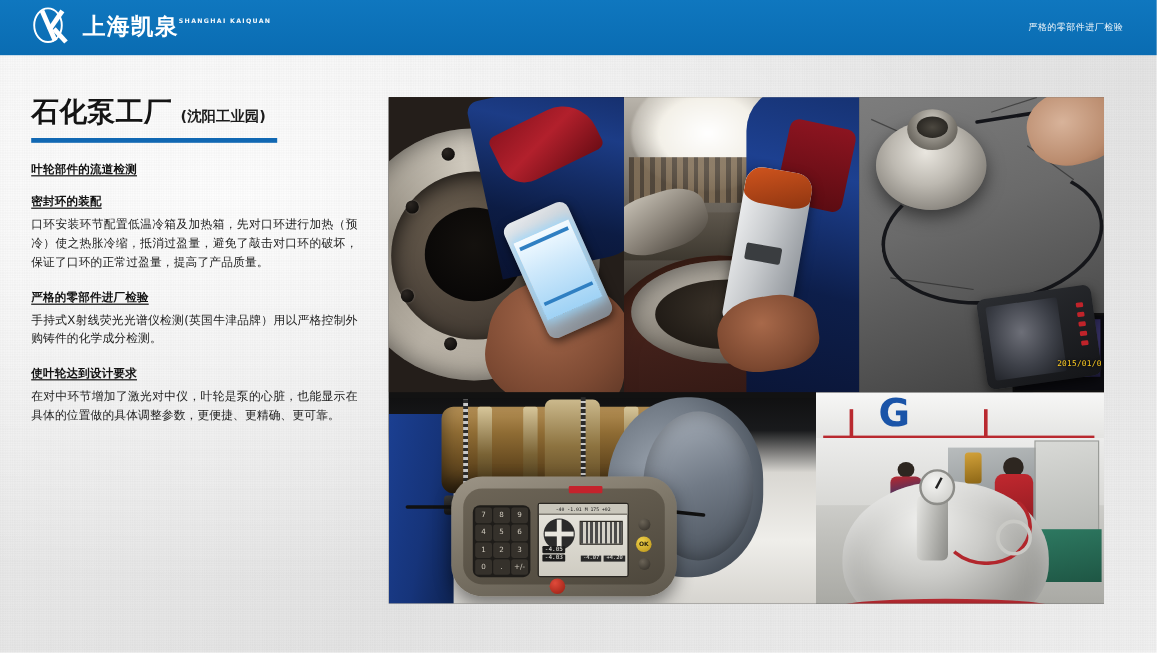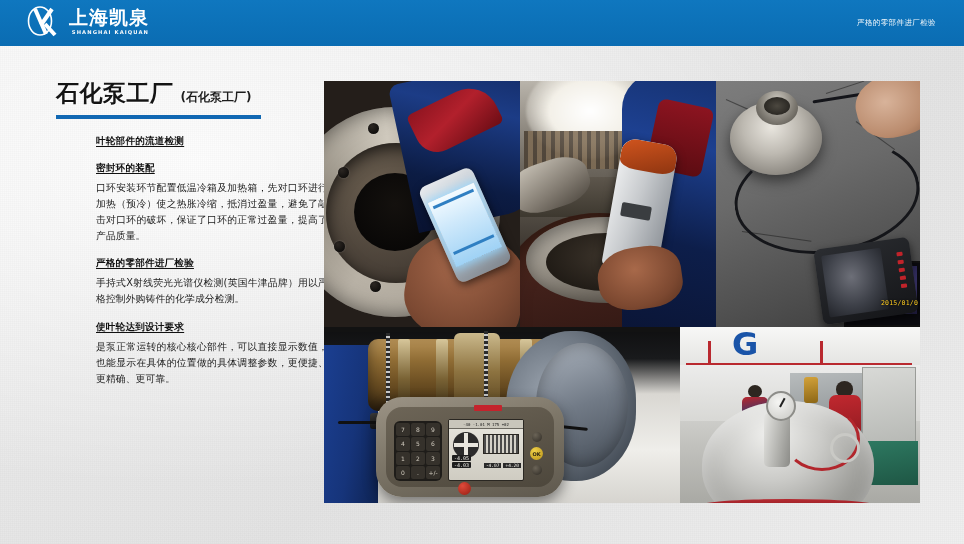"上海凯泉" .logo-text-block { flex-direction: column -> row }
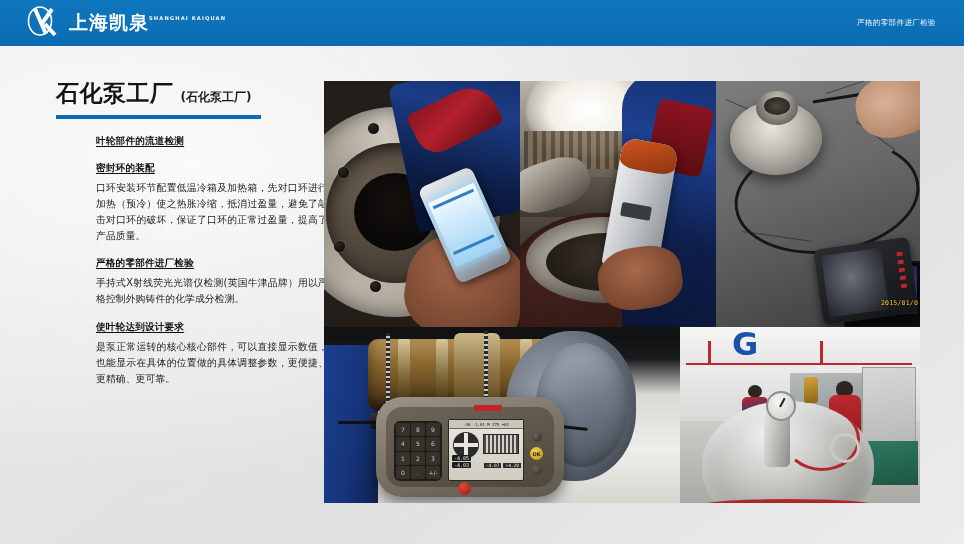"石化泵工厂" .left-col { left: 56px -> 26px }
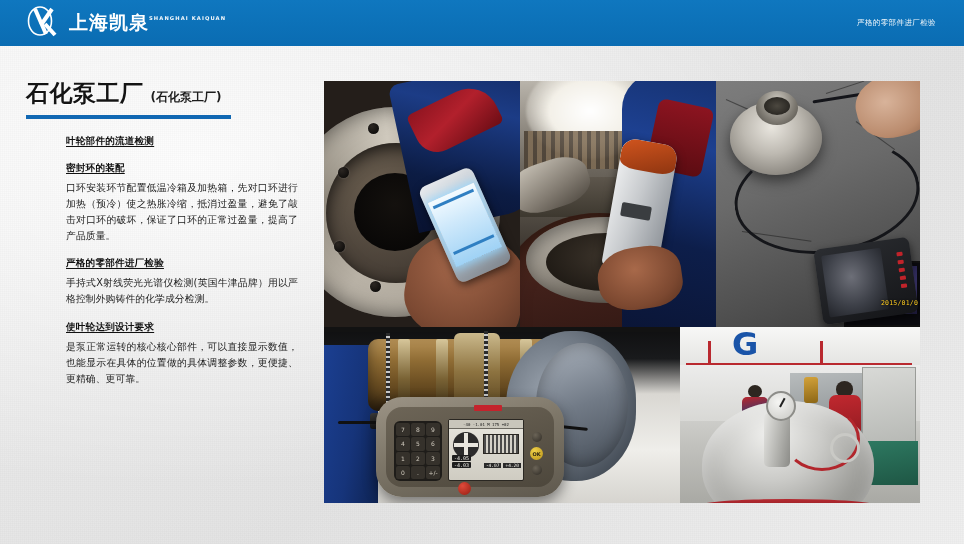"(石化泵工厂)" span.title-sub { text: 石化泵工厂 -> 沈阳工业园 }
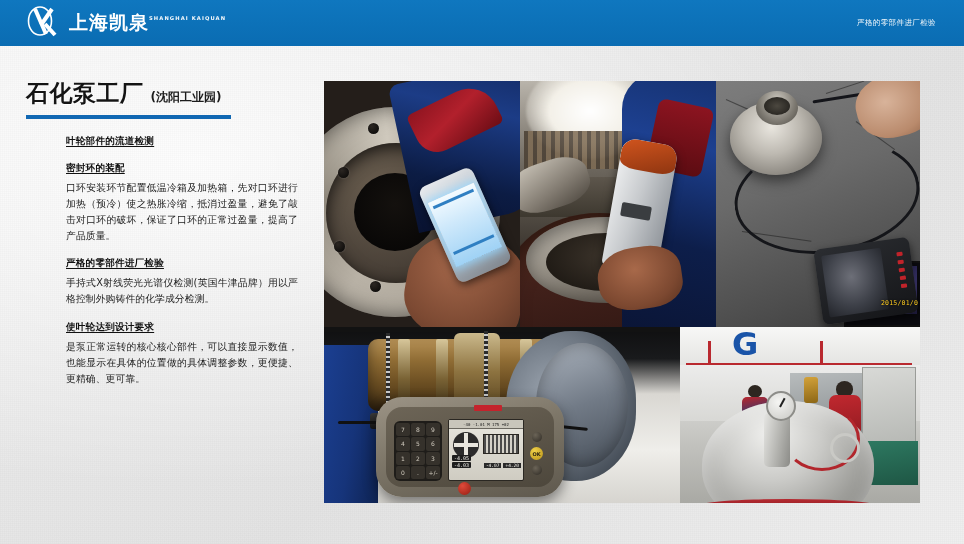"叶轮部件的流道检测" .section { margin-left: 40px -> none }
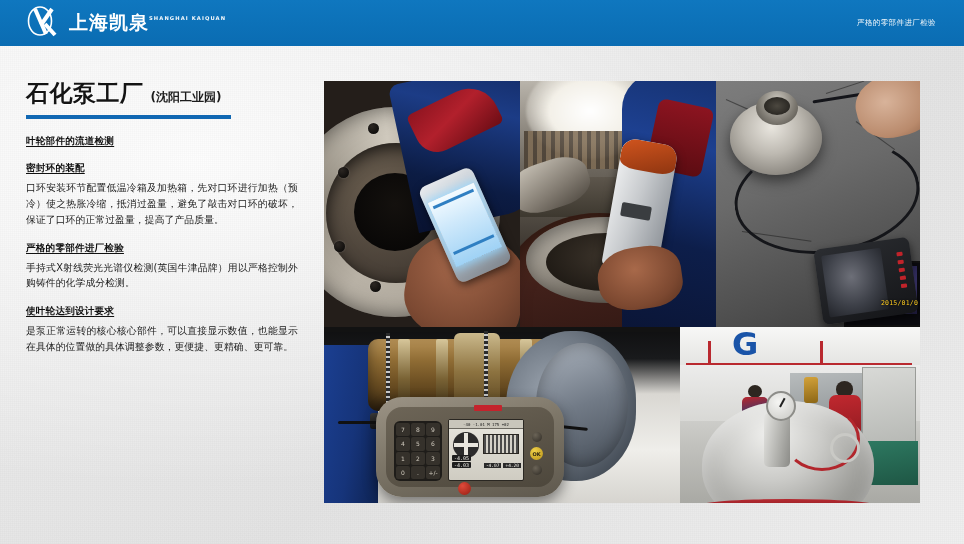"是泵正常运转的核心核心部件，可以直接显示数值，也能显示在具体的位置做的具体调整参" div.section-body { text: 是泵正常运转的核心核心部件，可以直接显示数值 -> 在对中环节增加了激光对中仪，叶轮是泵的心脏 }
